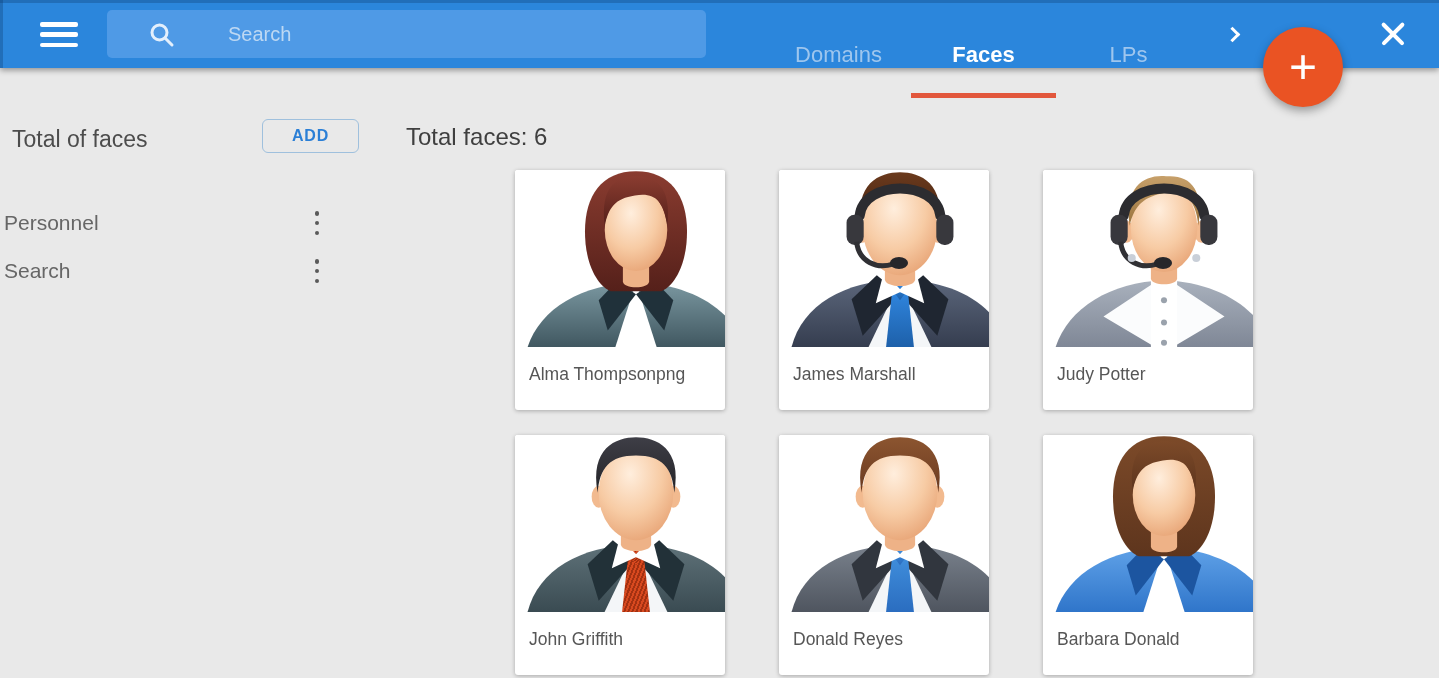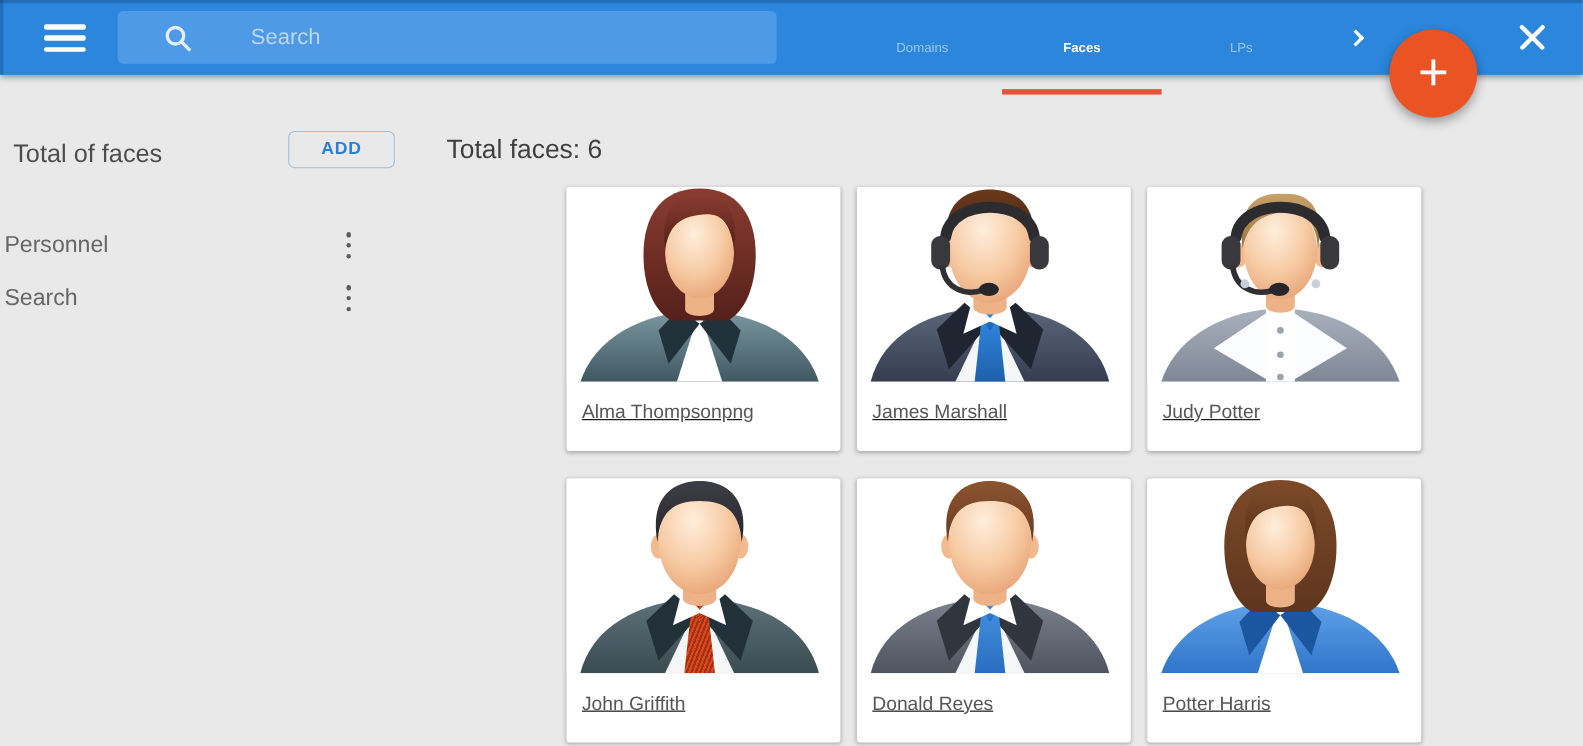"Domains" .tab { font-size: 12px -> 22px; margin-top: none -> 12px }
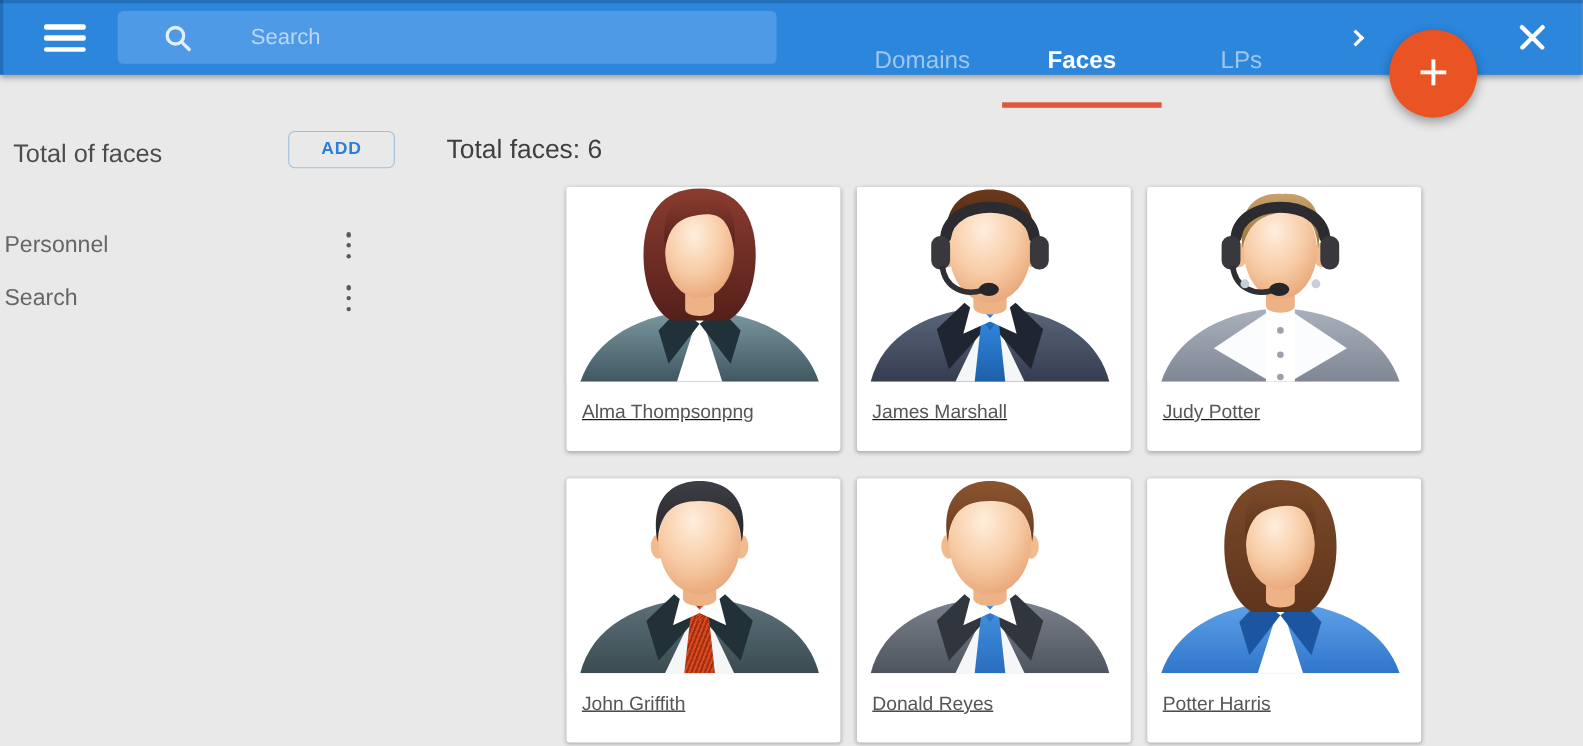"Alma Thompsonpng" .card { text-decoration: underline -> none; width: 249px -> 210px }
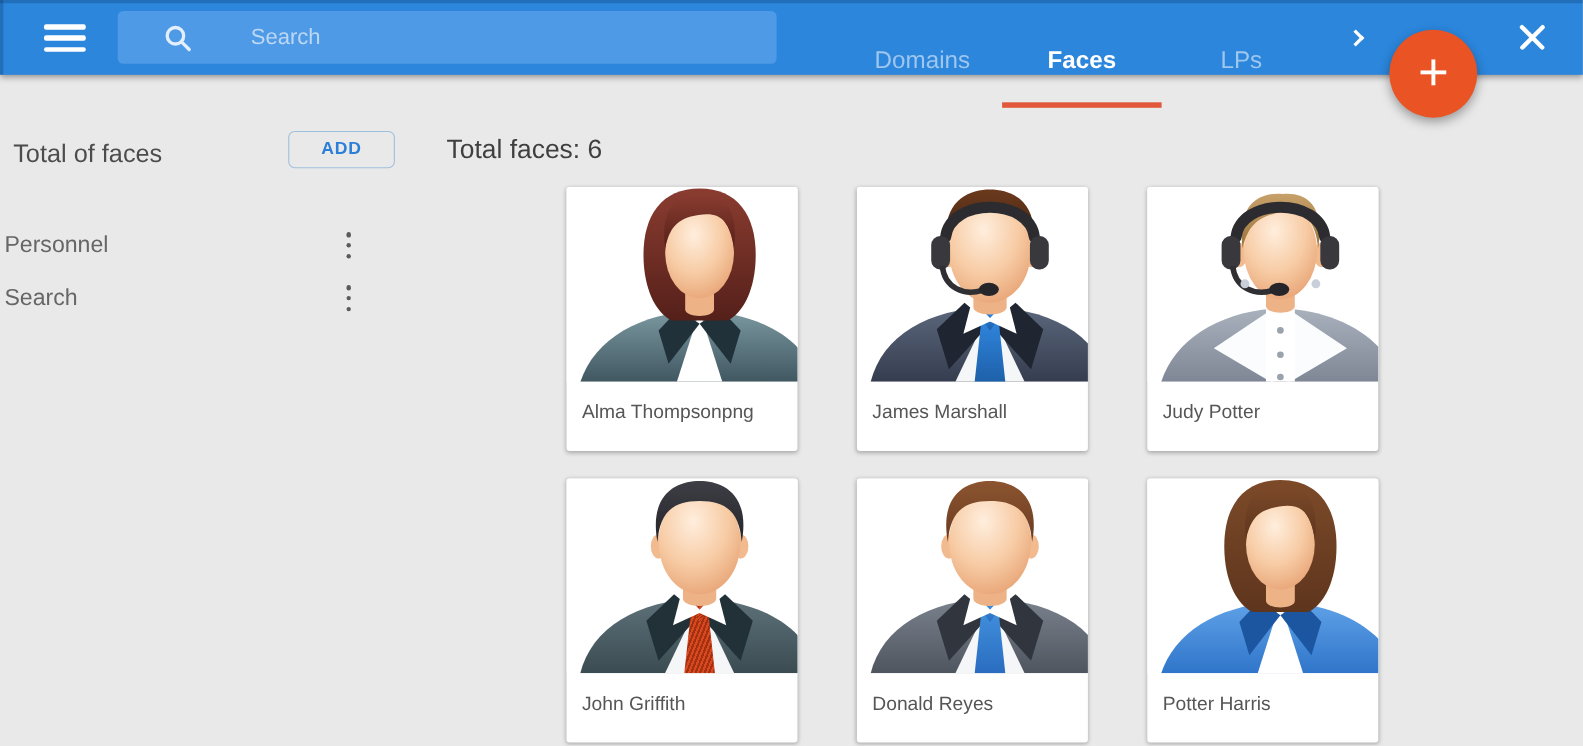"Potter Harris" div.card-name { text: Potter Harris -> Barbara Donald }
